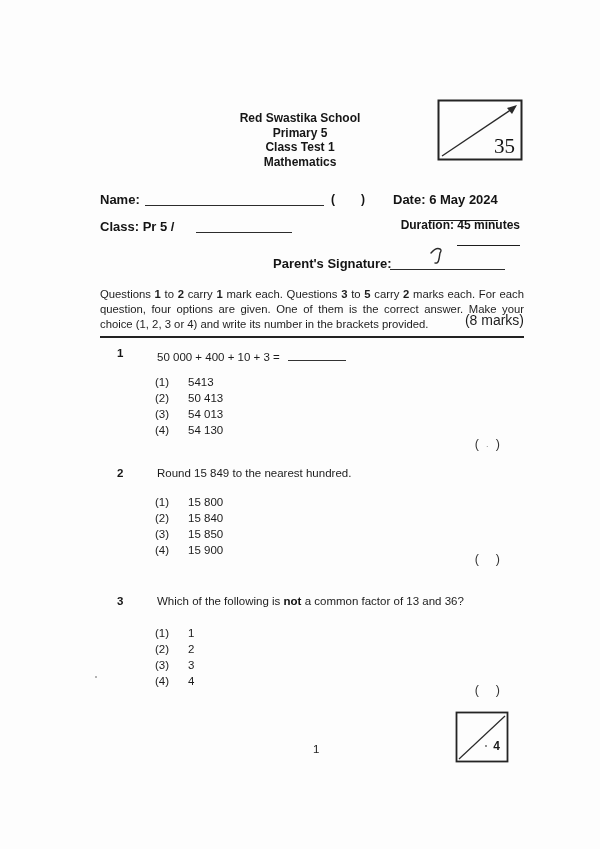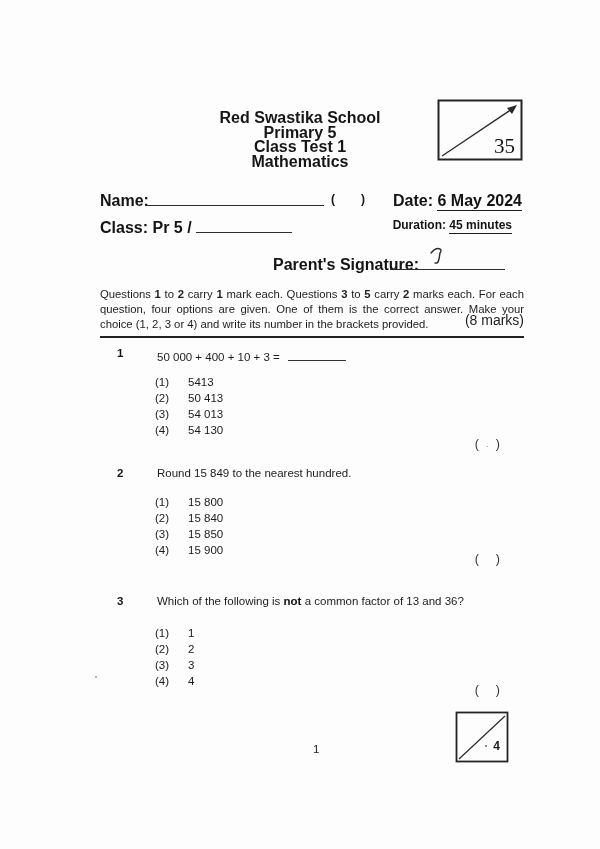"Red Swastika School" .header { font-size: 16px -> 12px }
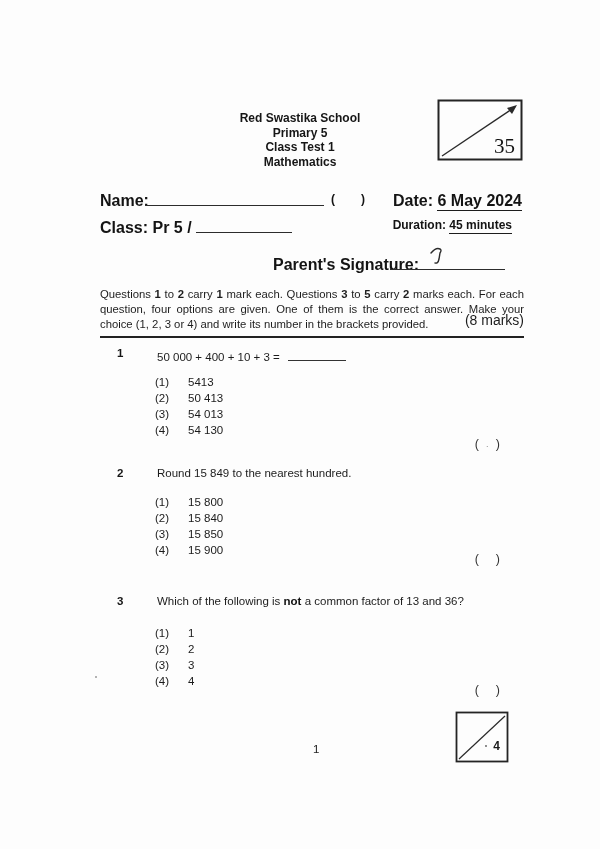"Name:" .lbl { font-size: 16px -> 13px }
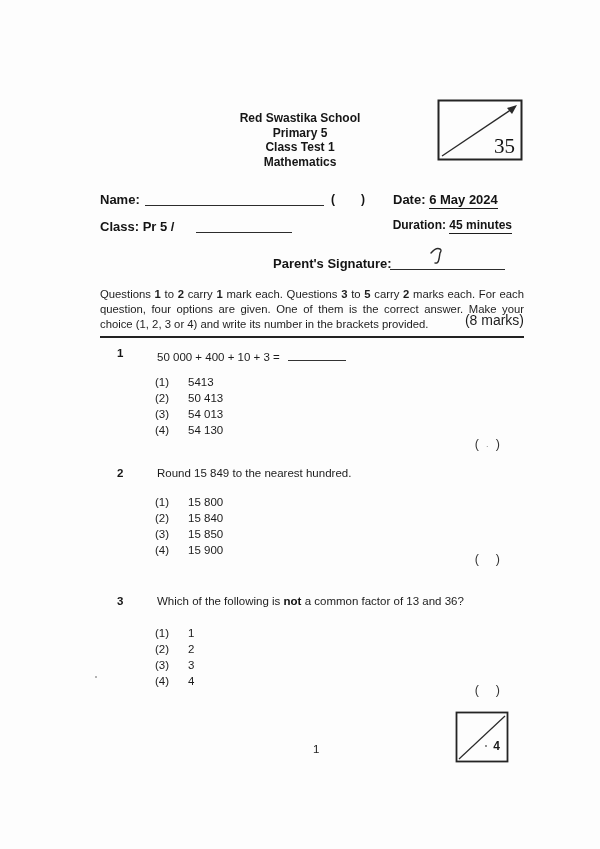"6 May 2024" .u-val { padding-bottom: 1px -> 13px }
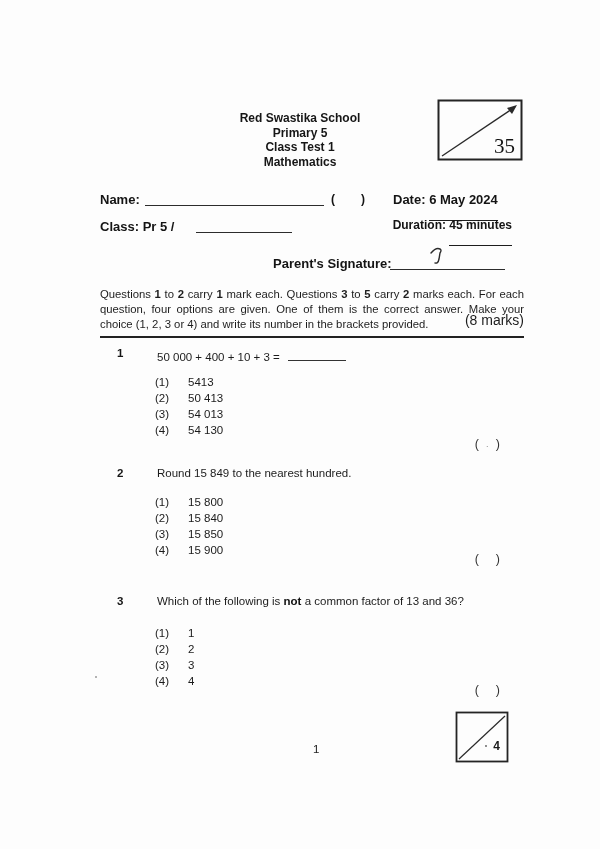"Duration: 45 minutes" div.right-col { right: 88px -> 80px }
